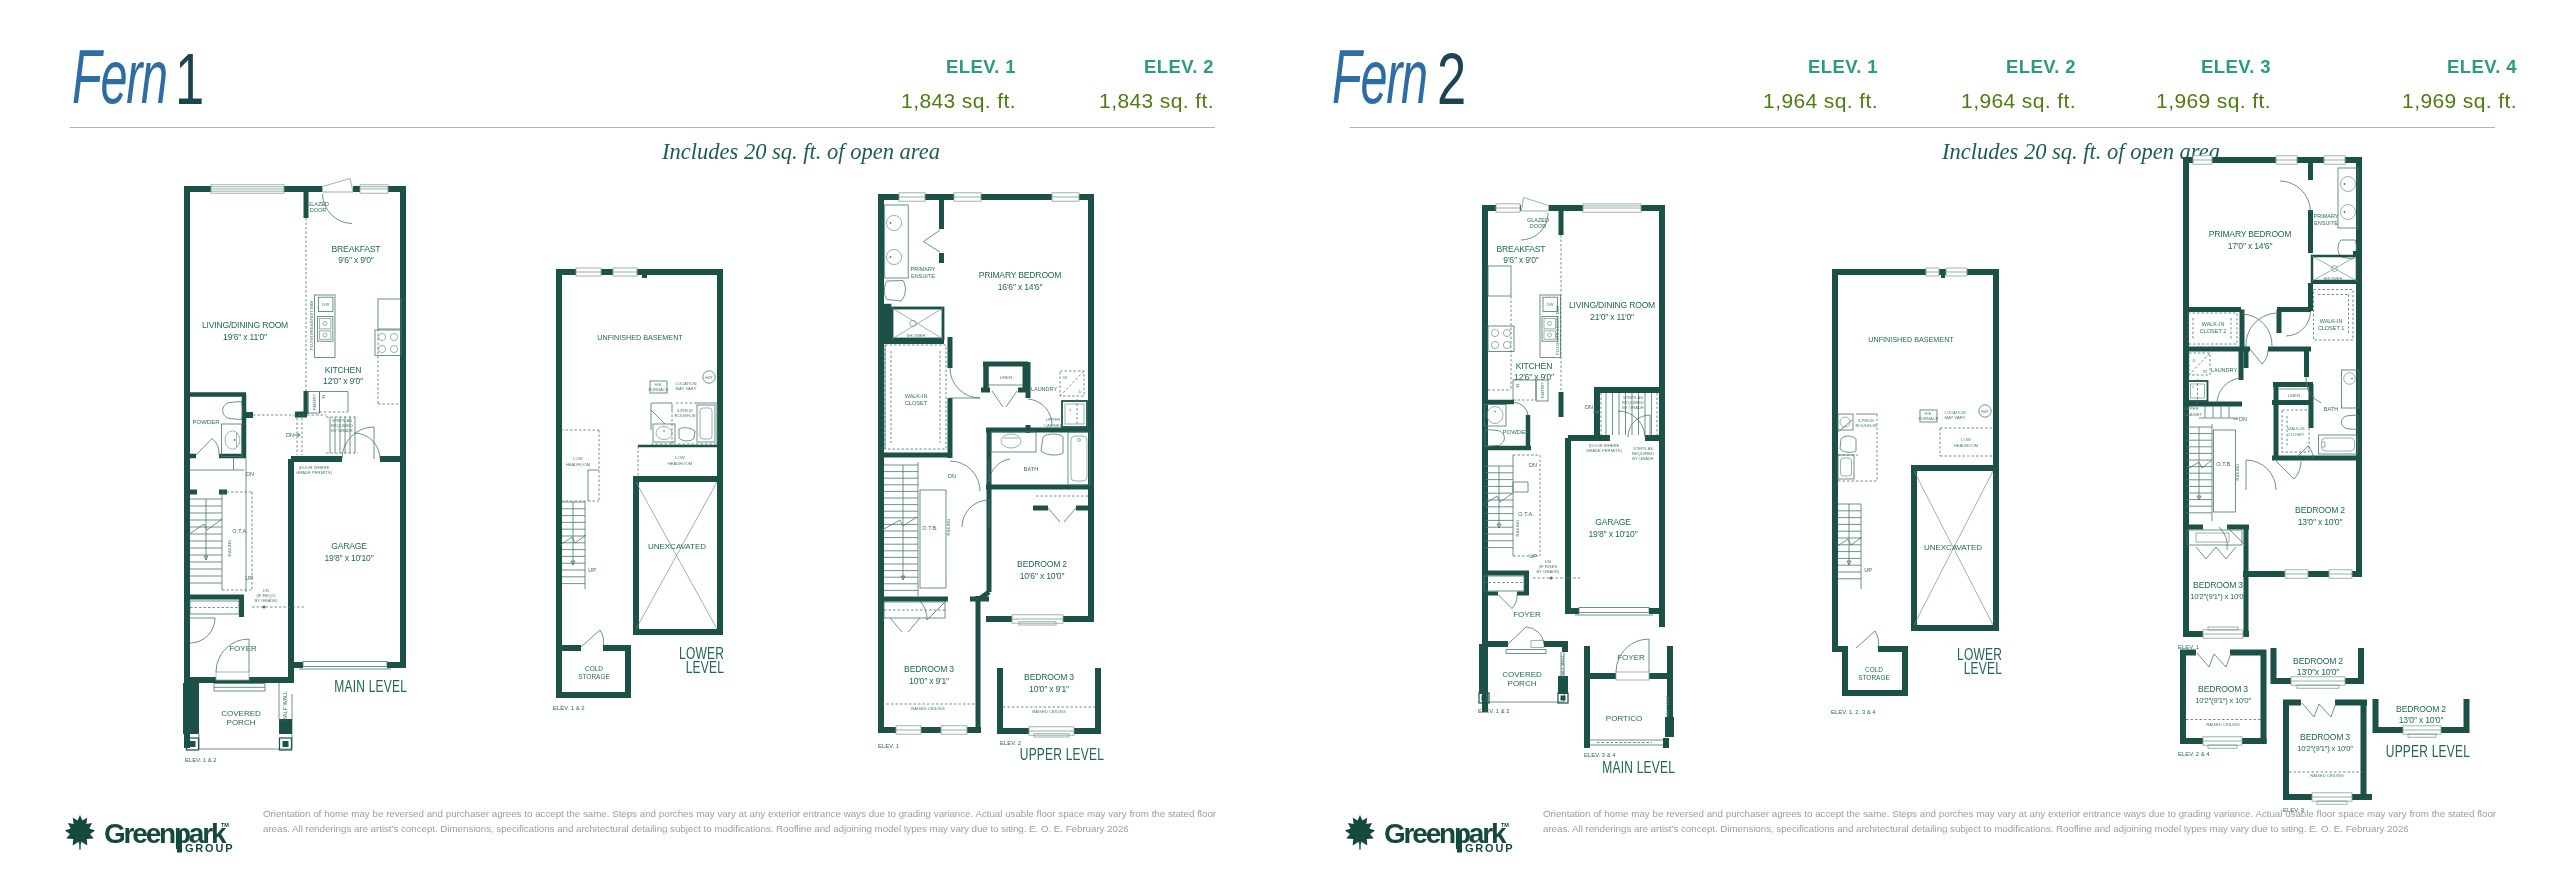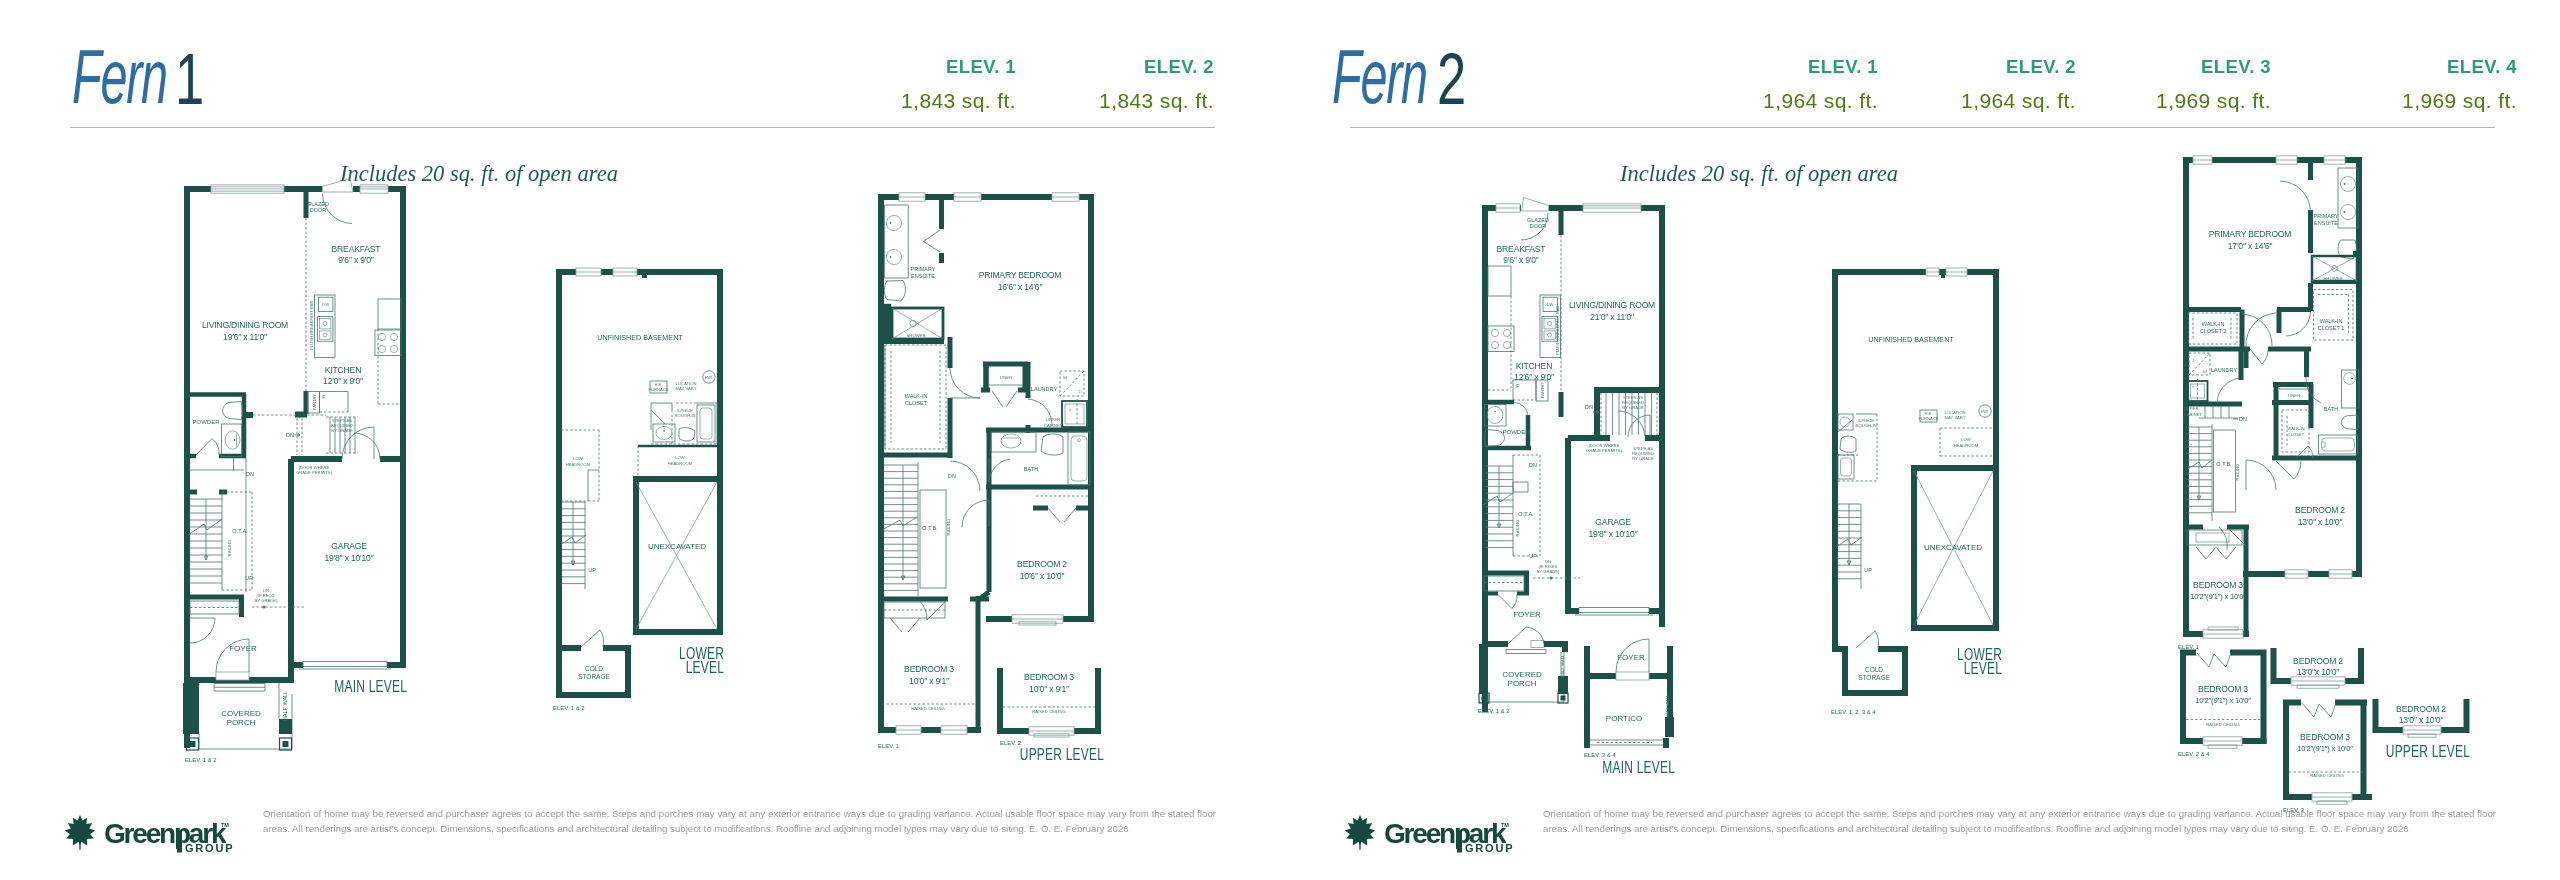"Includes 20 sq. ft. of" .includes { text-align: left -> right; top: 162px -> 140px }
